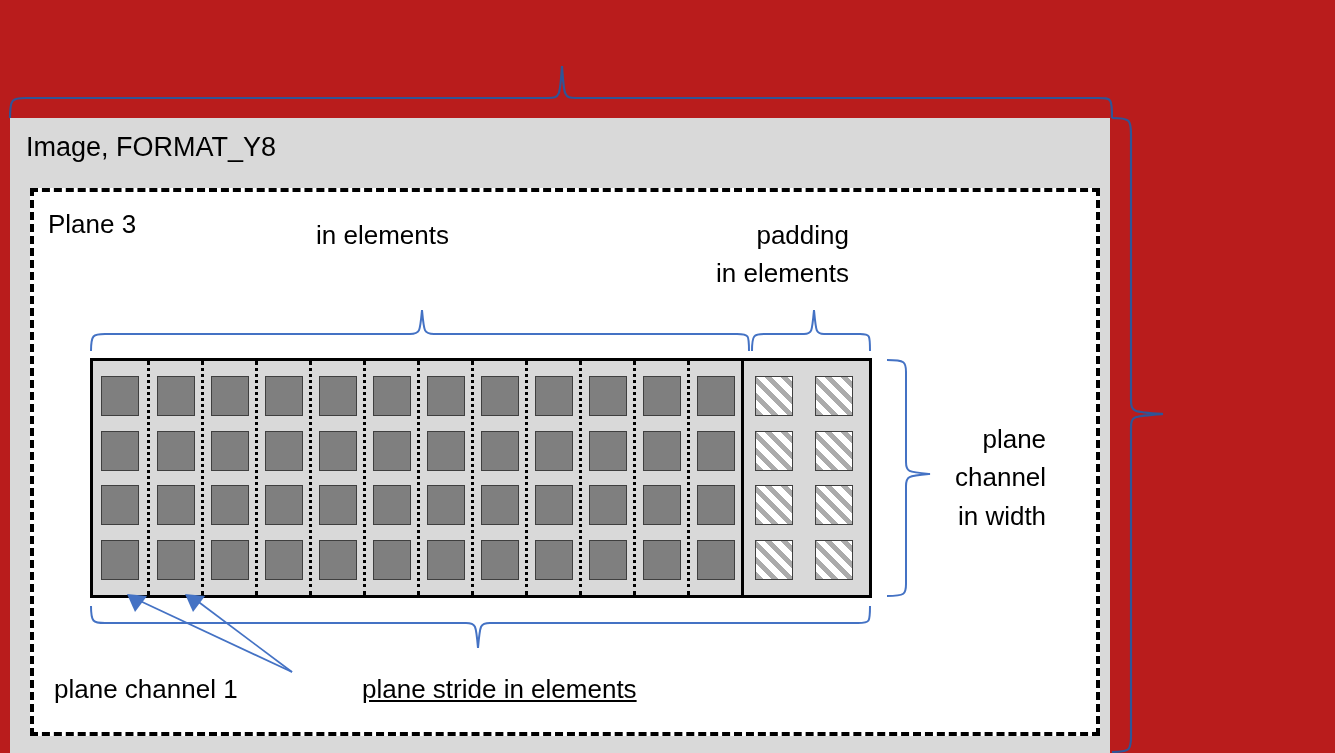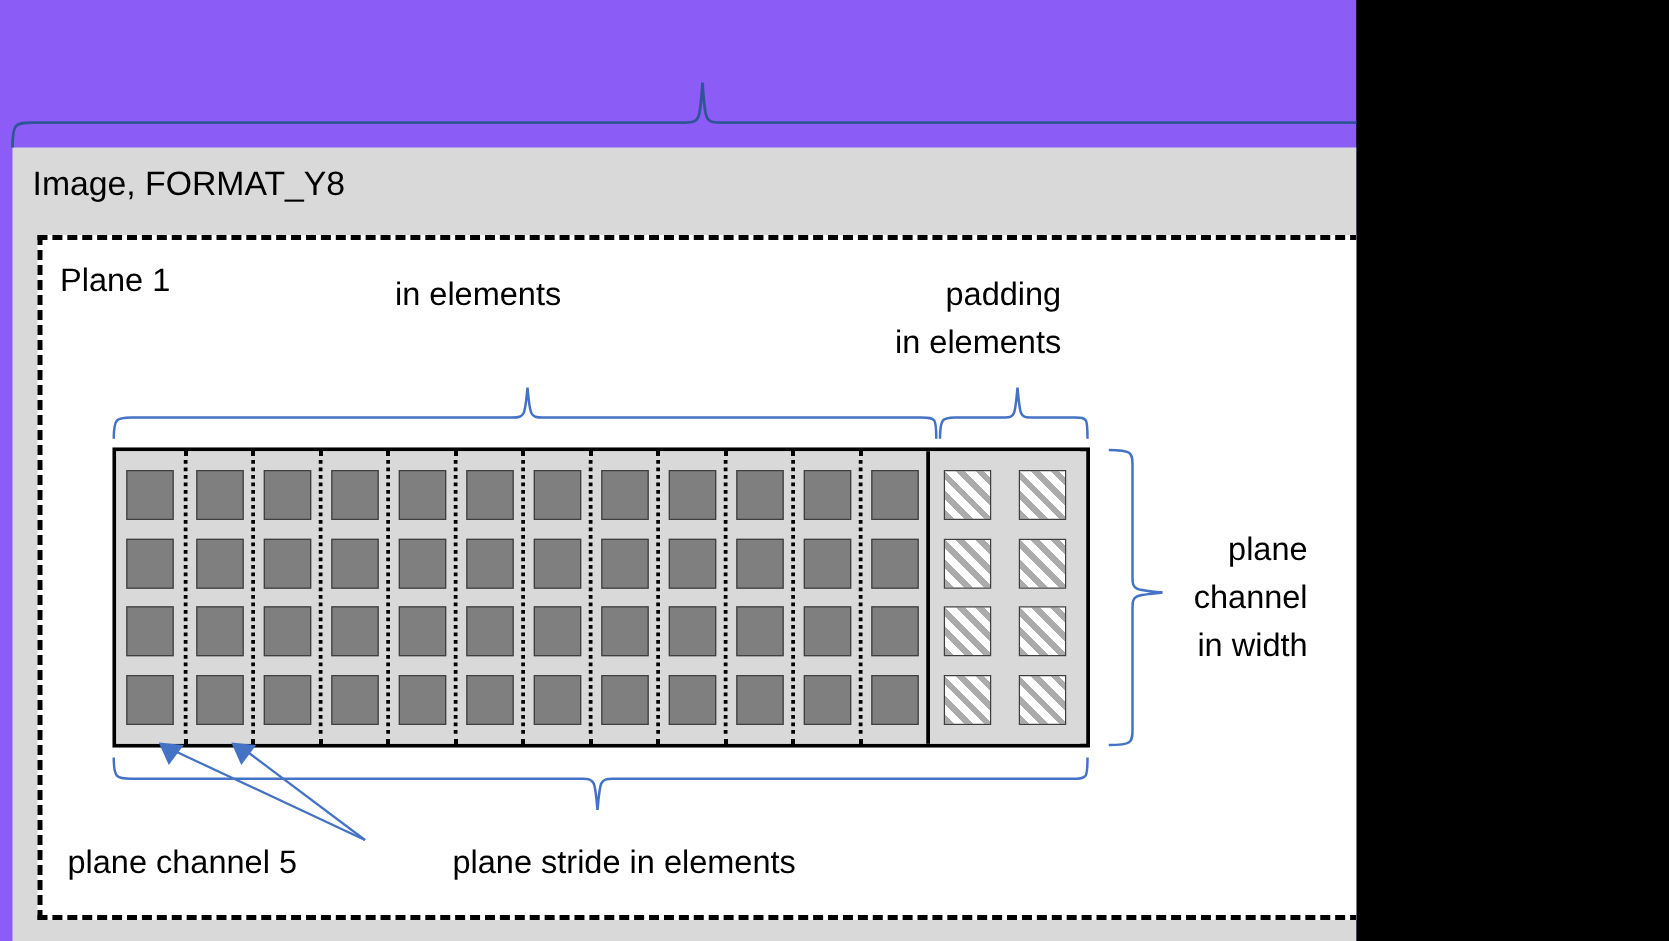"Image, FORMAT_Y8" #root { background: #8b5cf6 -> #b91c1c; width: 1085px -> 1335px }
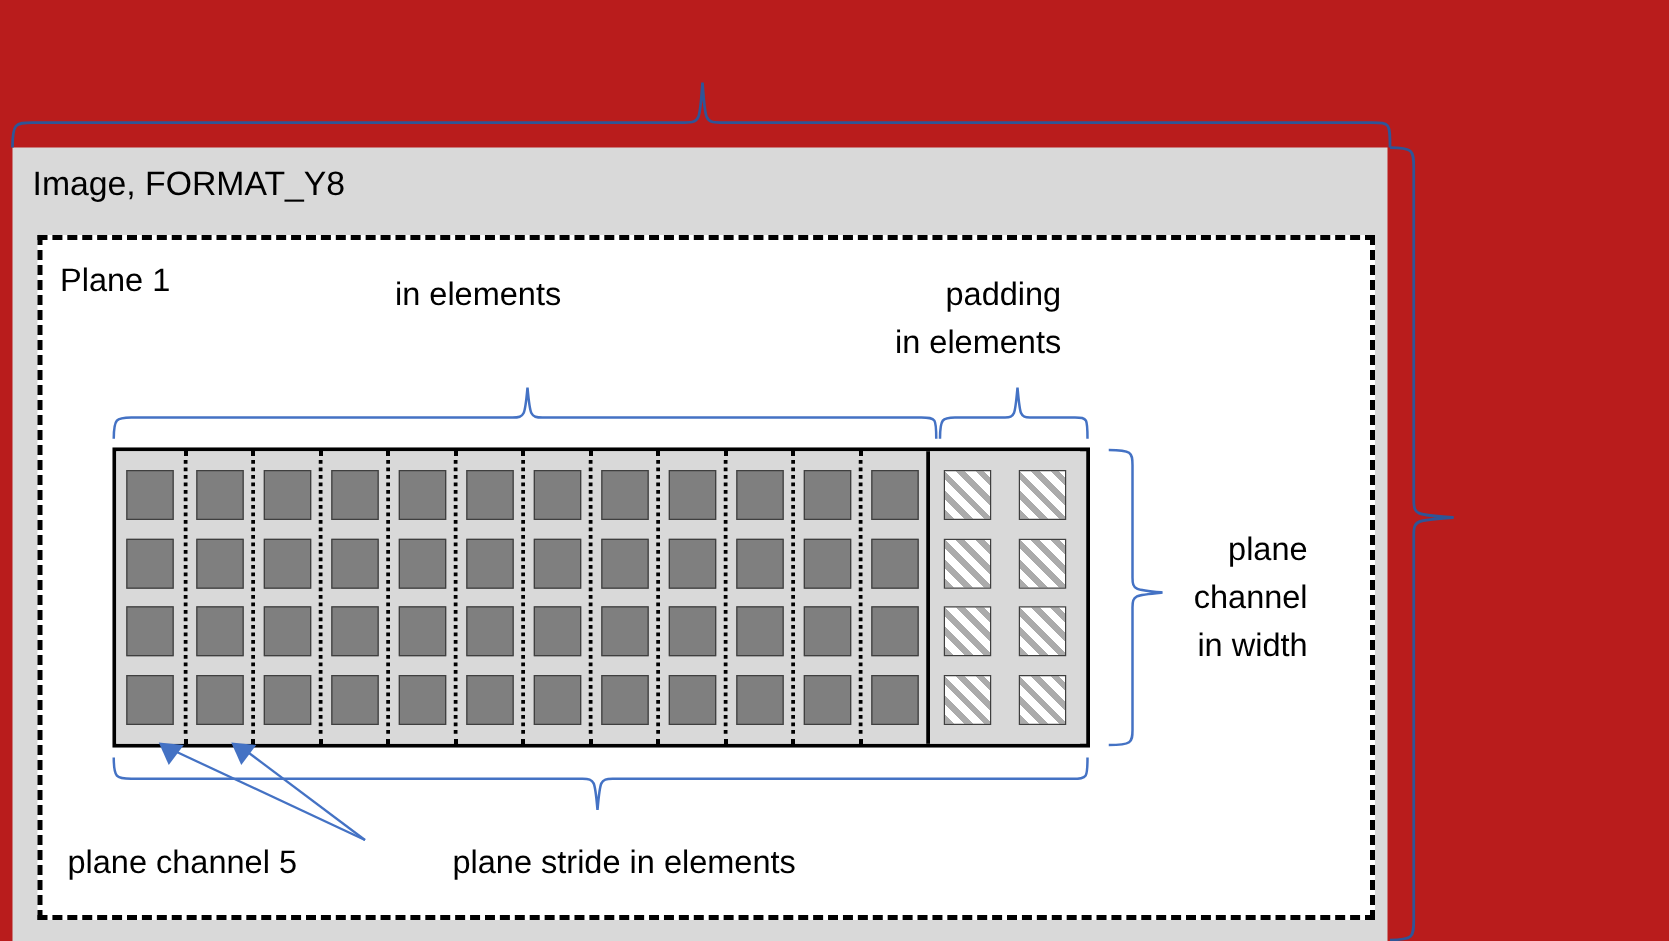"Plane 1" div.abs { text: 1 -> 3 }
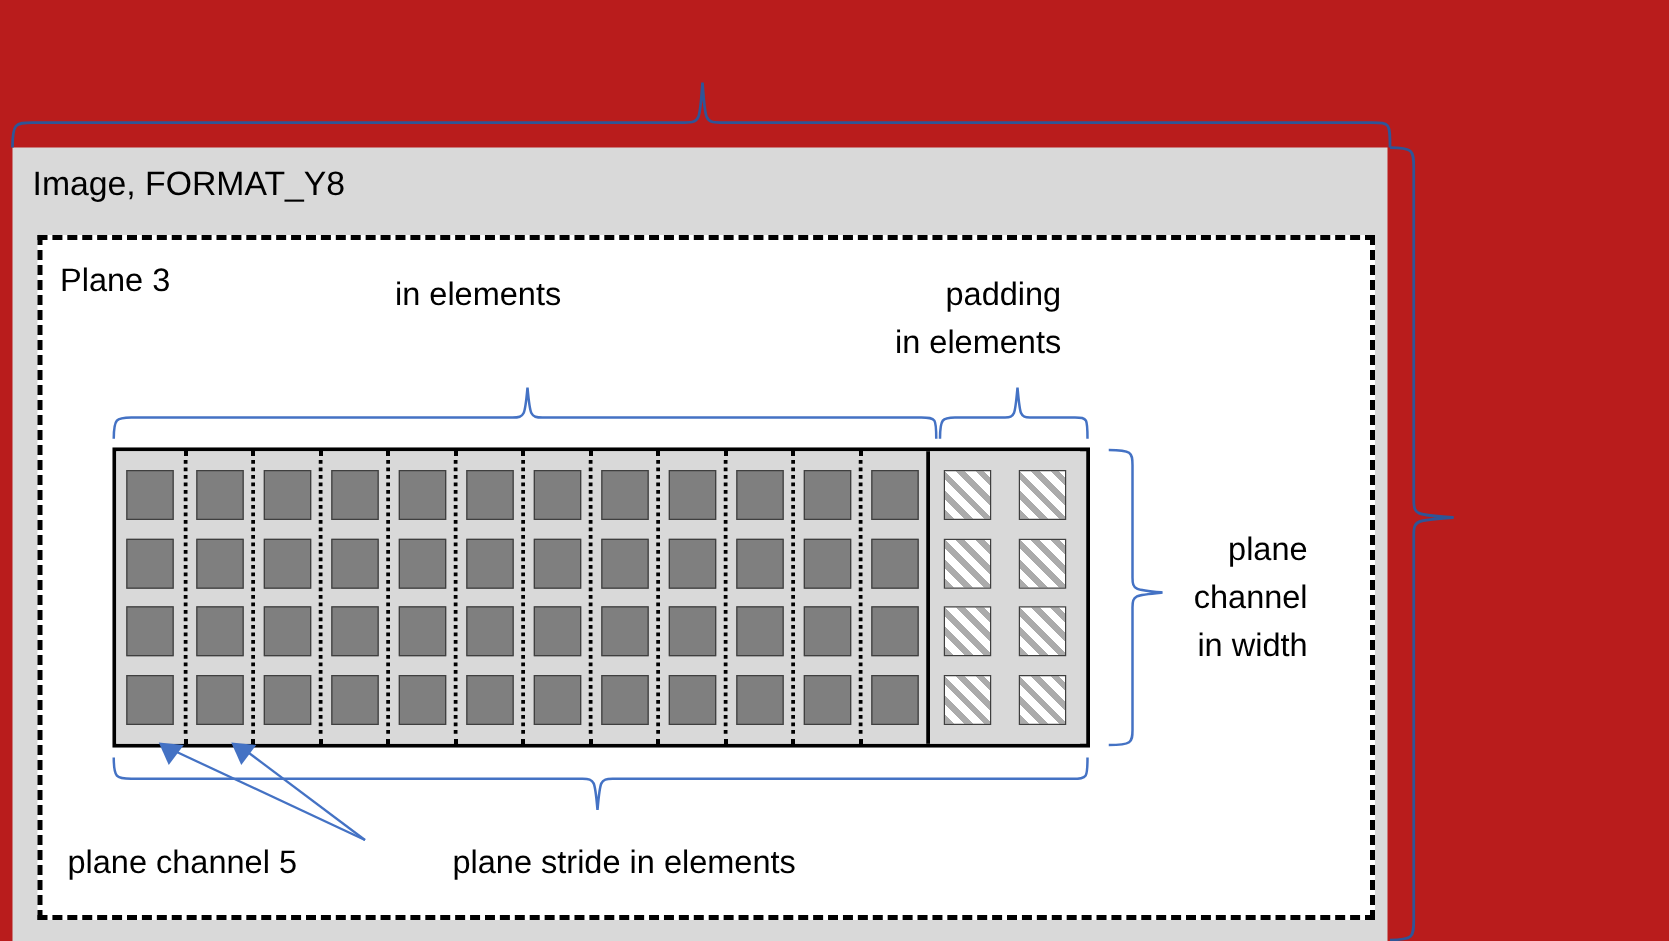"plane channel 5" div.abs { text: 5 -> 1 }
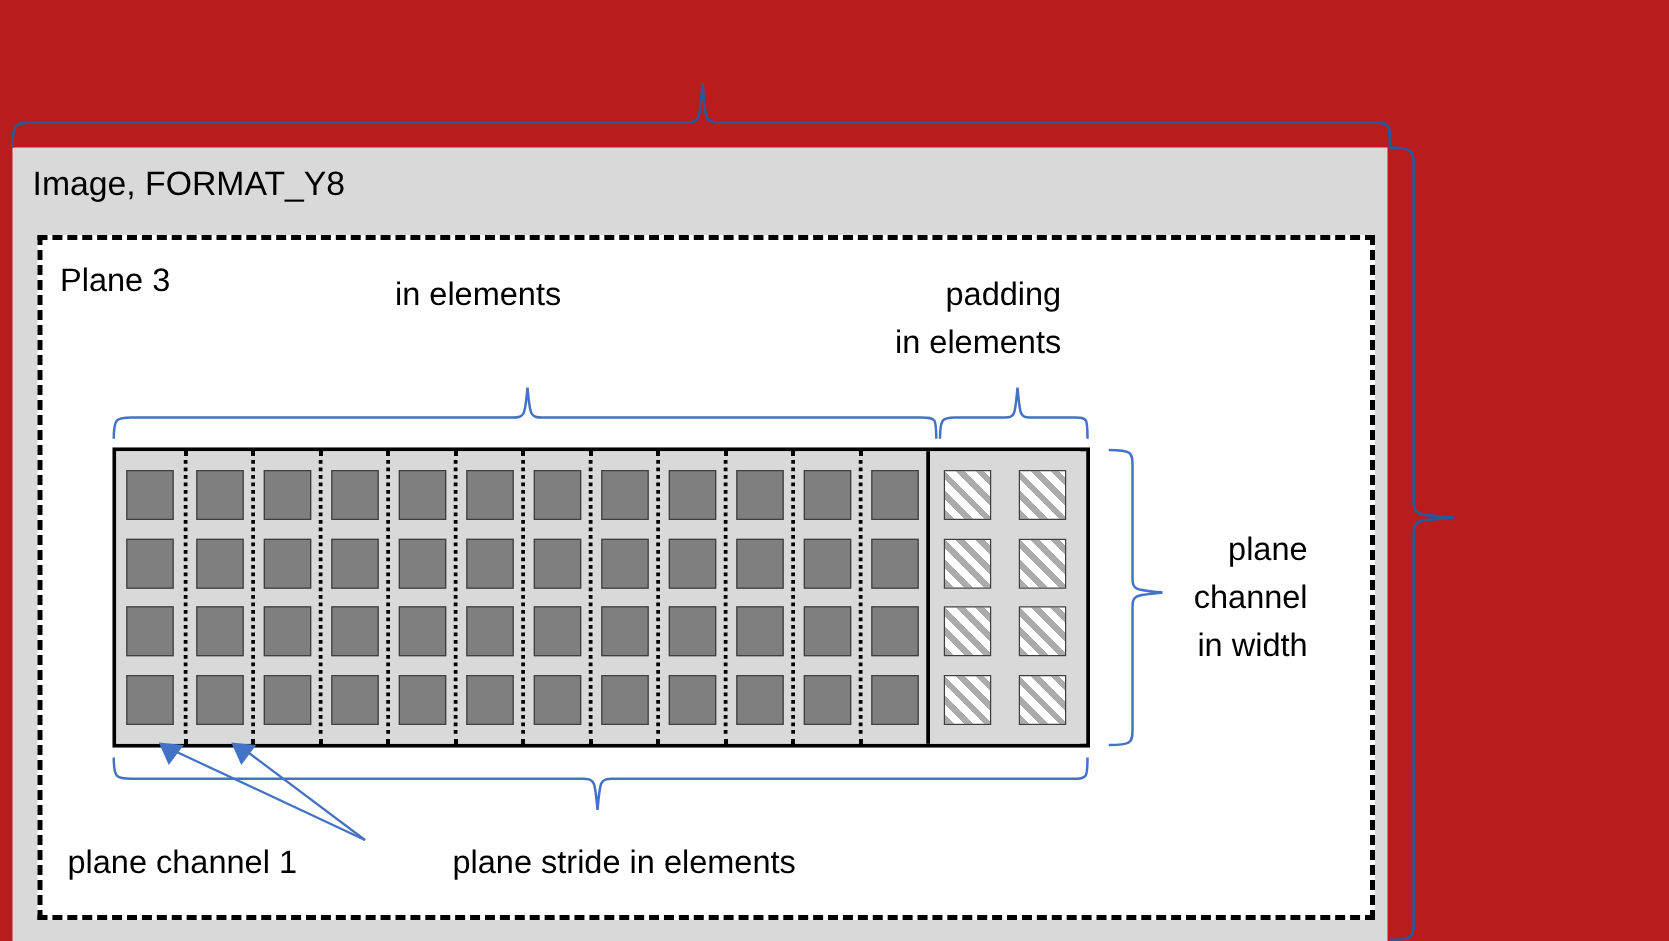"plane stride in elements" #label-plane-stride { text-decoration: none -> underline }
